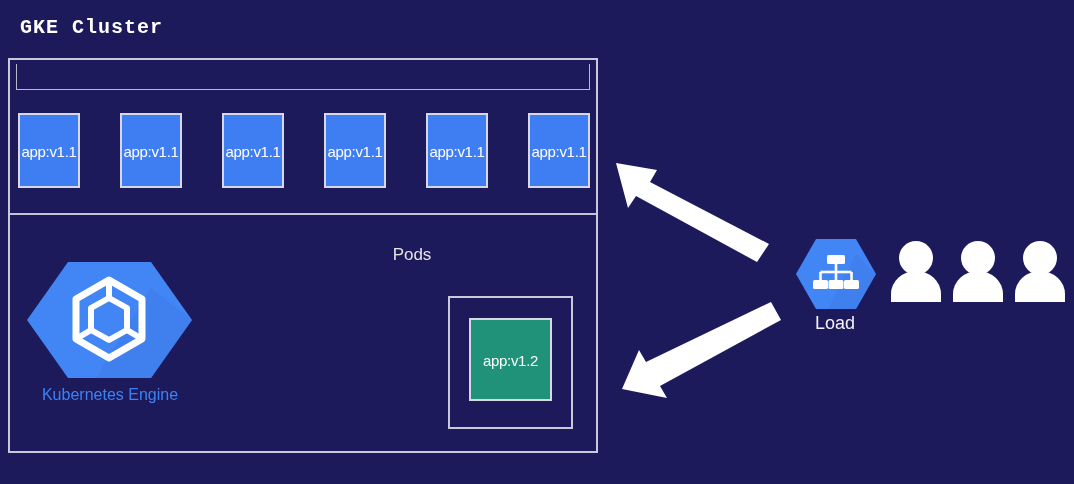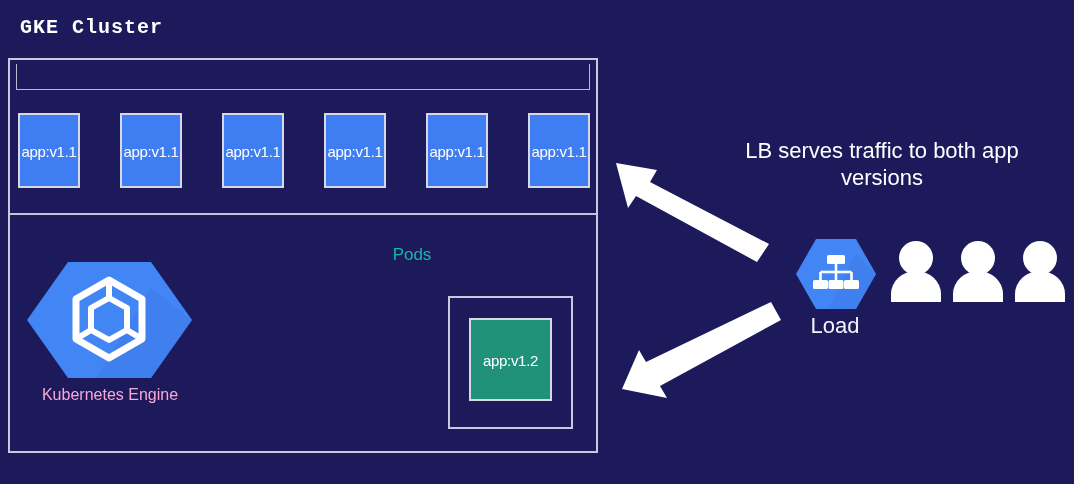"LB serves traffic to both" div { html: <div> <div>LB serves traffic to both app</div> <div>versions</div> </div> -> none }
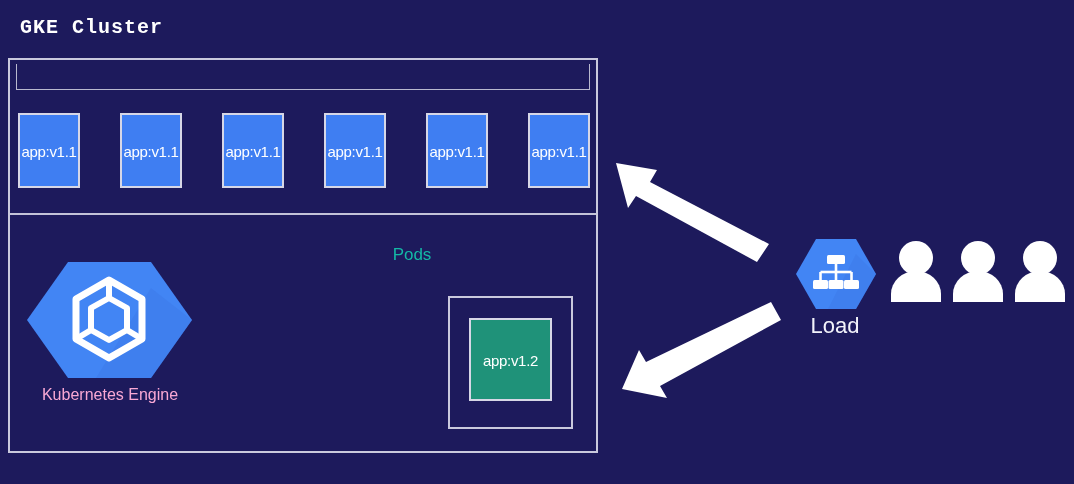"Pods" #pods-label { color: #14b8a6 -> #e5e5e5 }
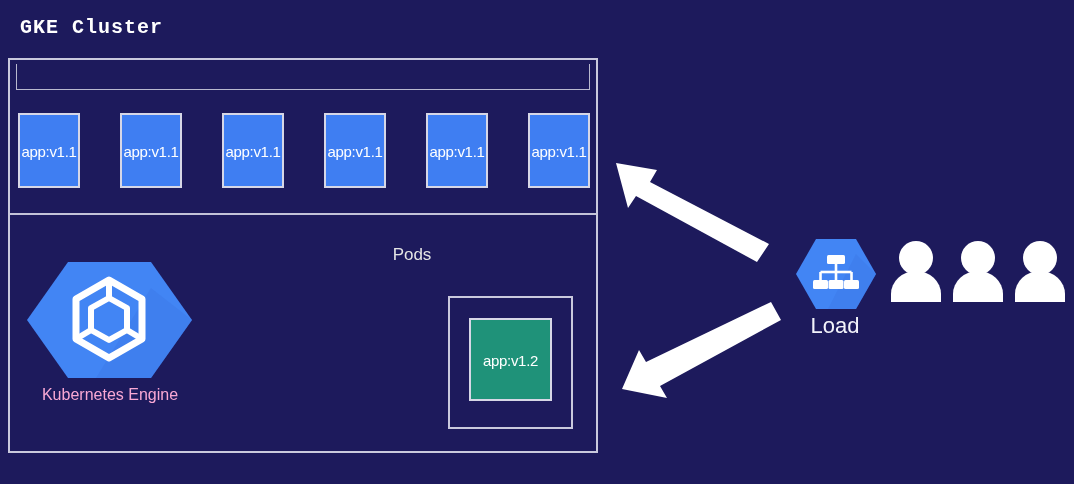"Load" #lb-caption { font-size: 22px -> 18px }
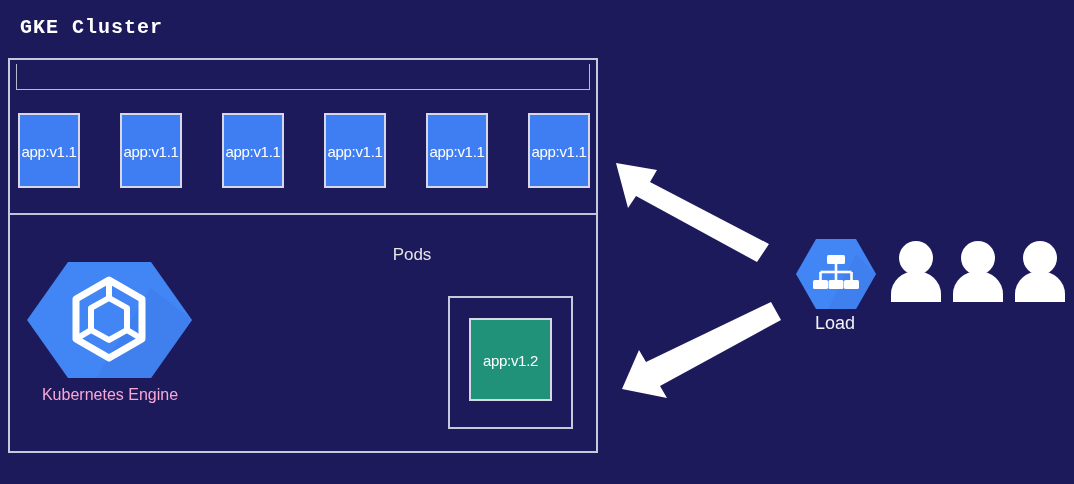"Kubernetes Engine" #gke-caption { color: #f9a8d4 -> #3b82f6 }
